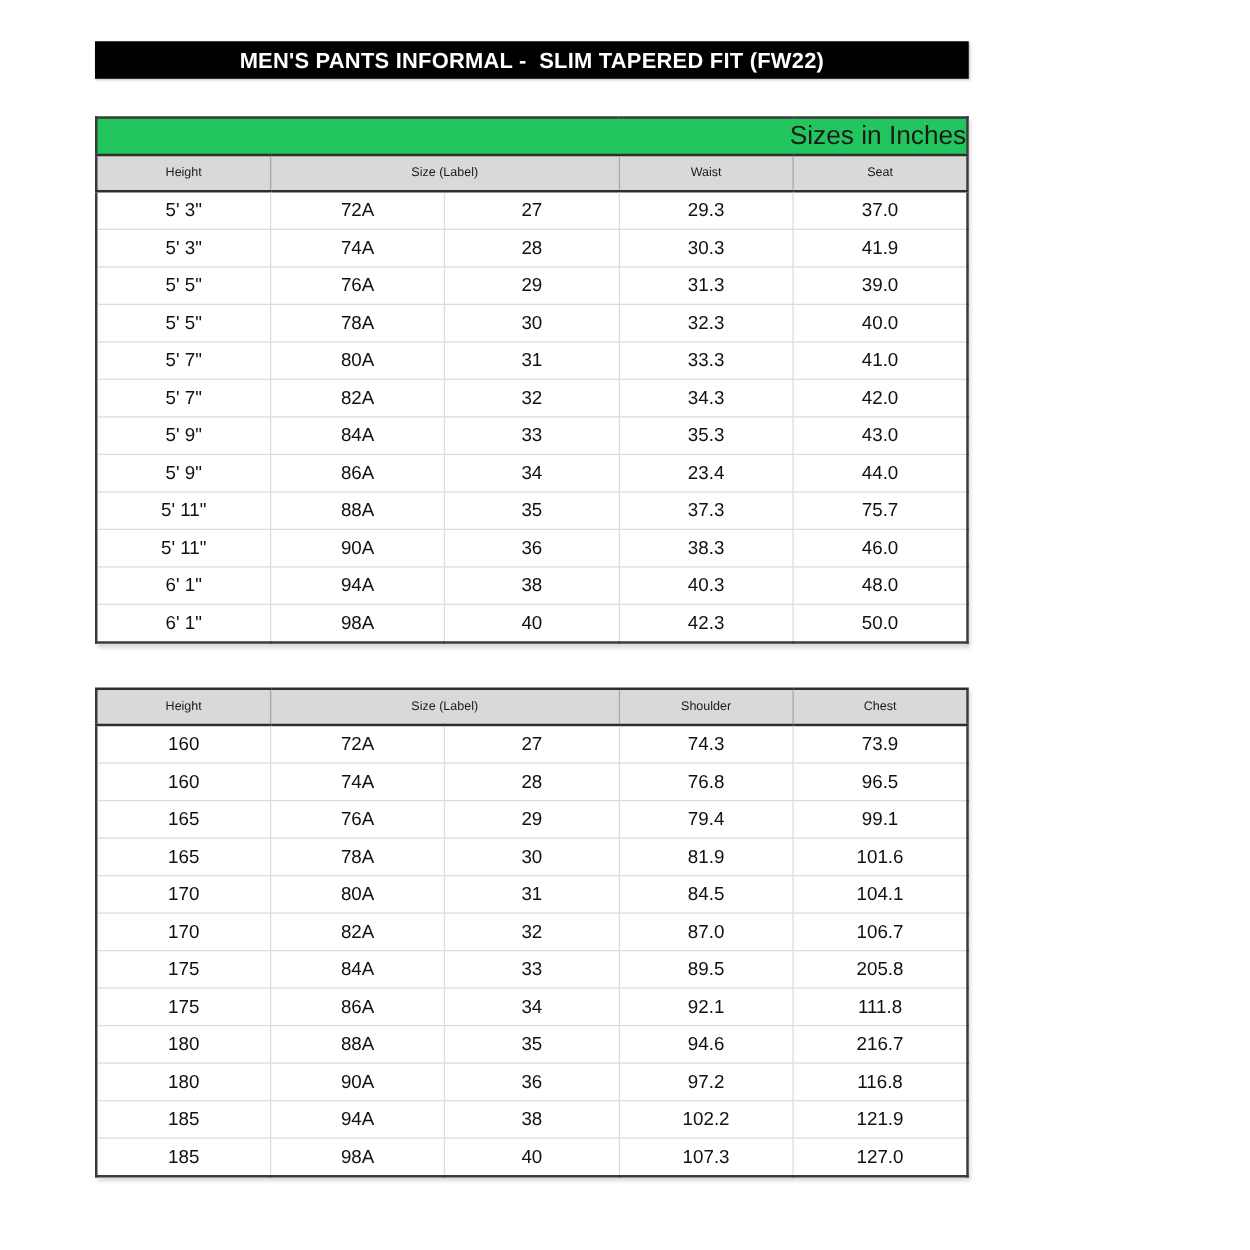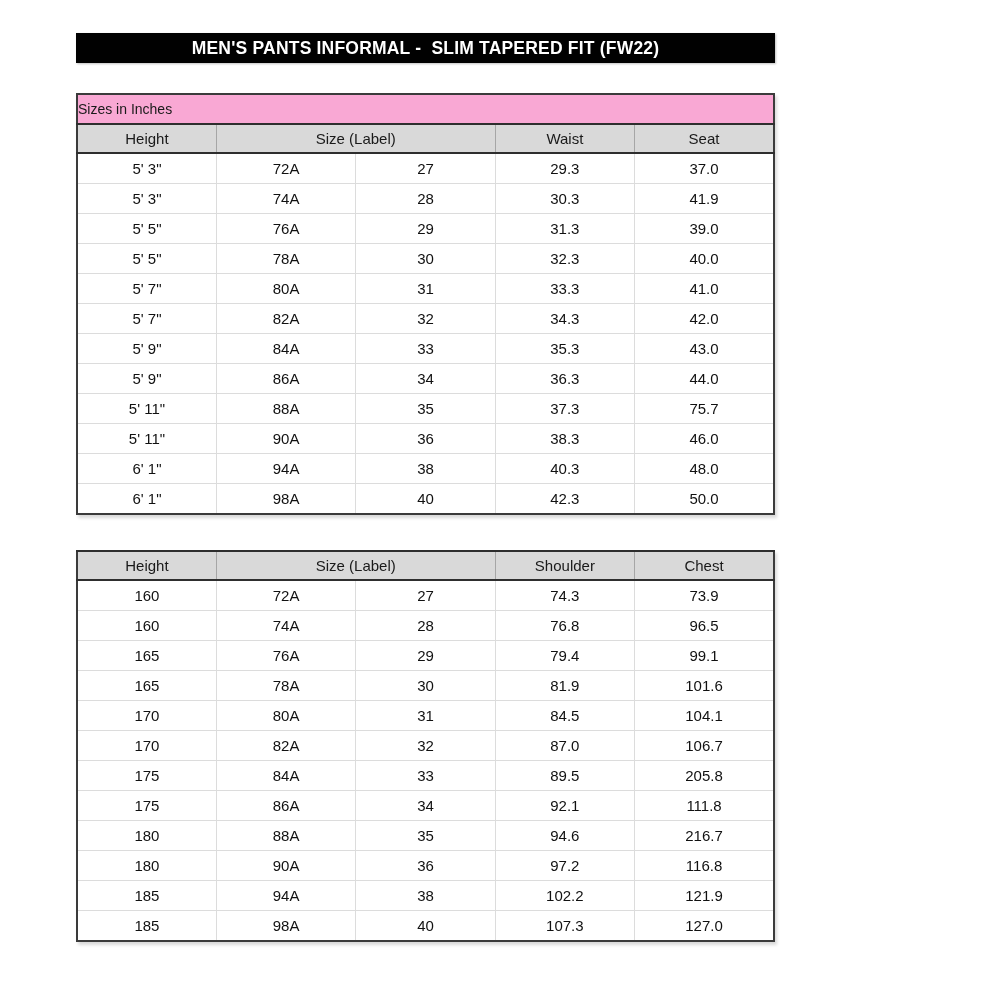"Sizes in Inches" .caption-row th { background: #f9a8d4 -> #22c55e; font-size: 14px -> 21px; text-align: left -> right }
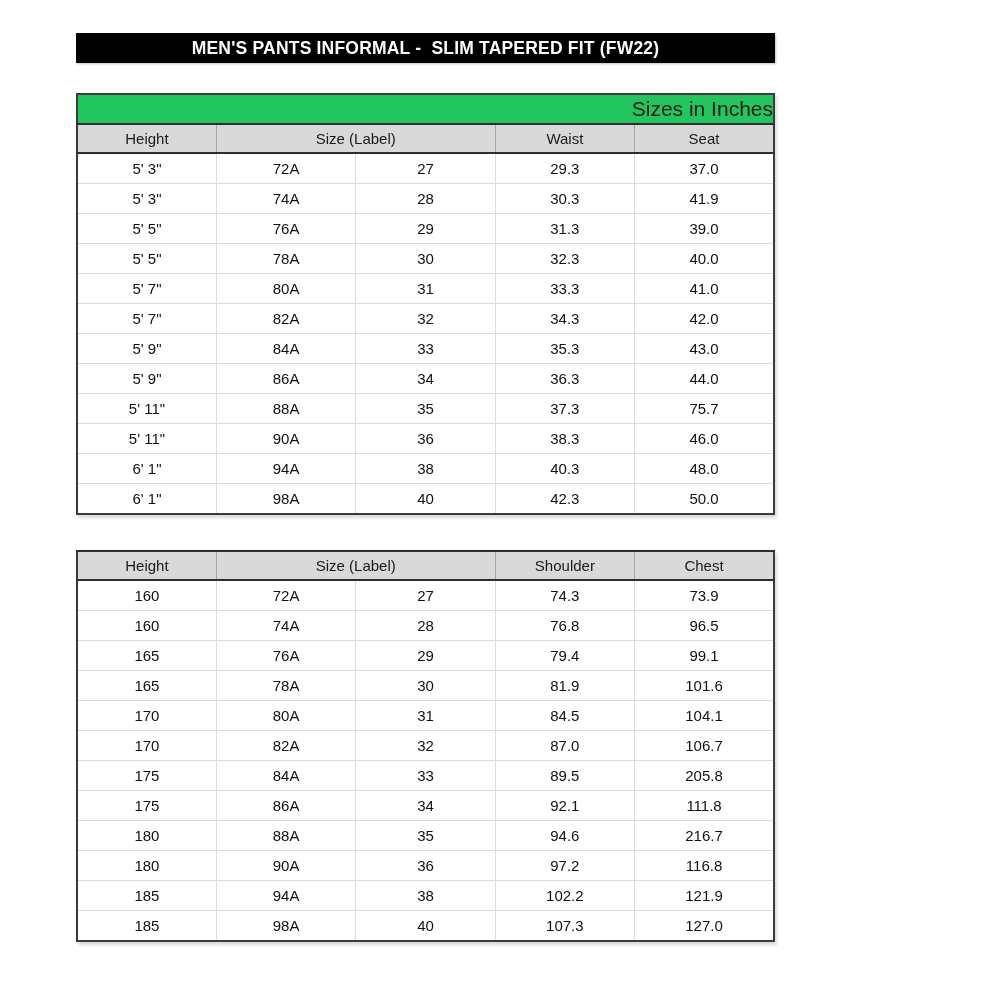"Height" .header-row th { font-size: 15px -> 10px }
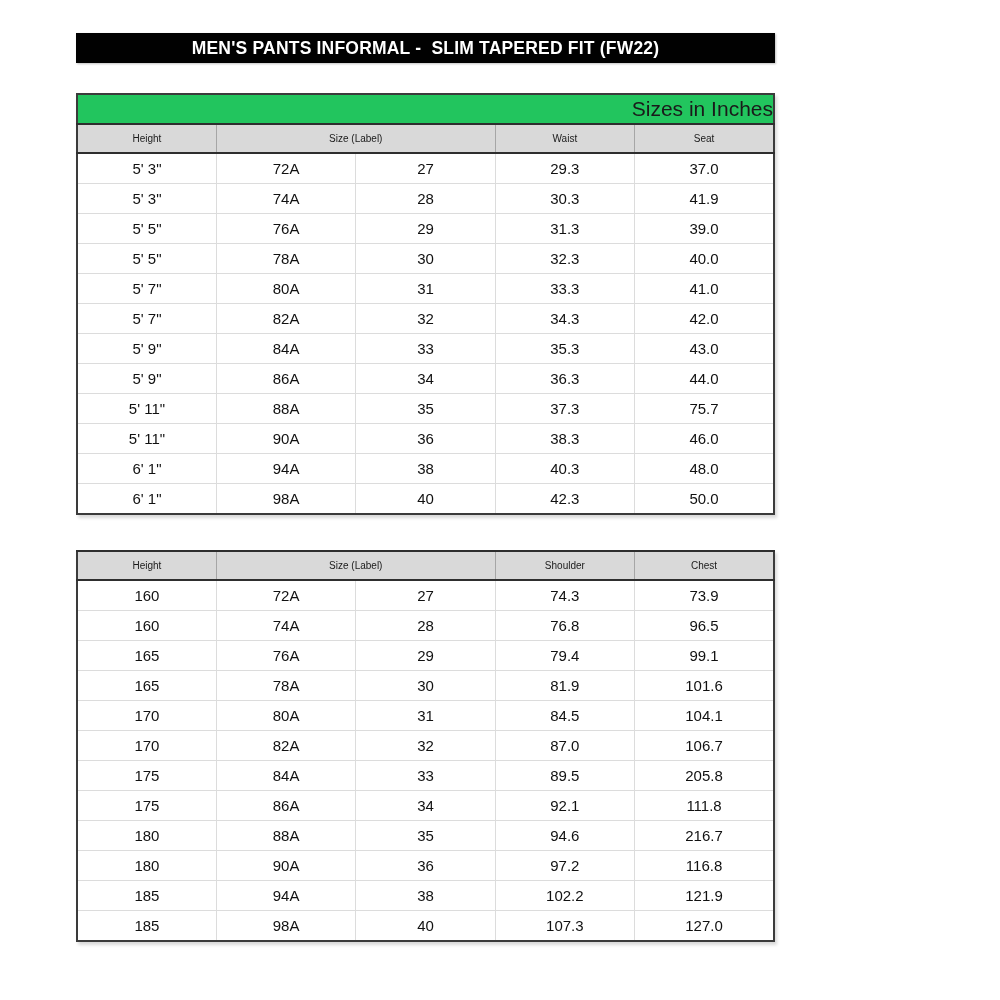"36.3" td { text: 36.3 -> 23.4 }
